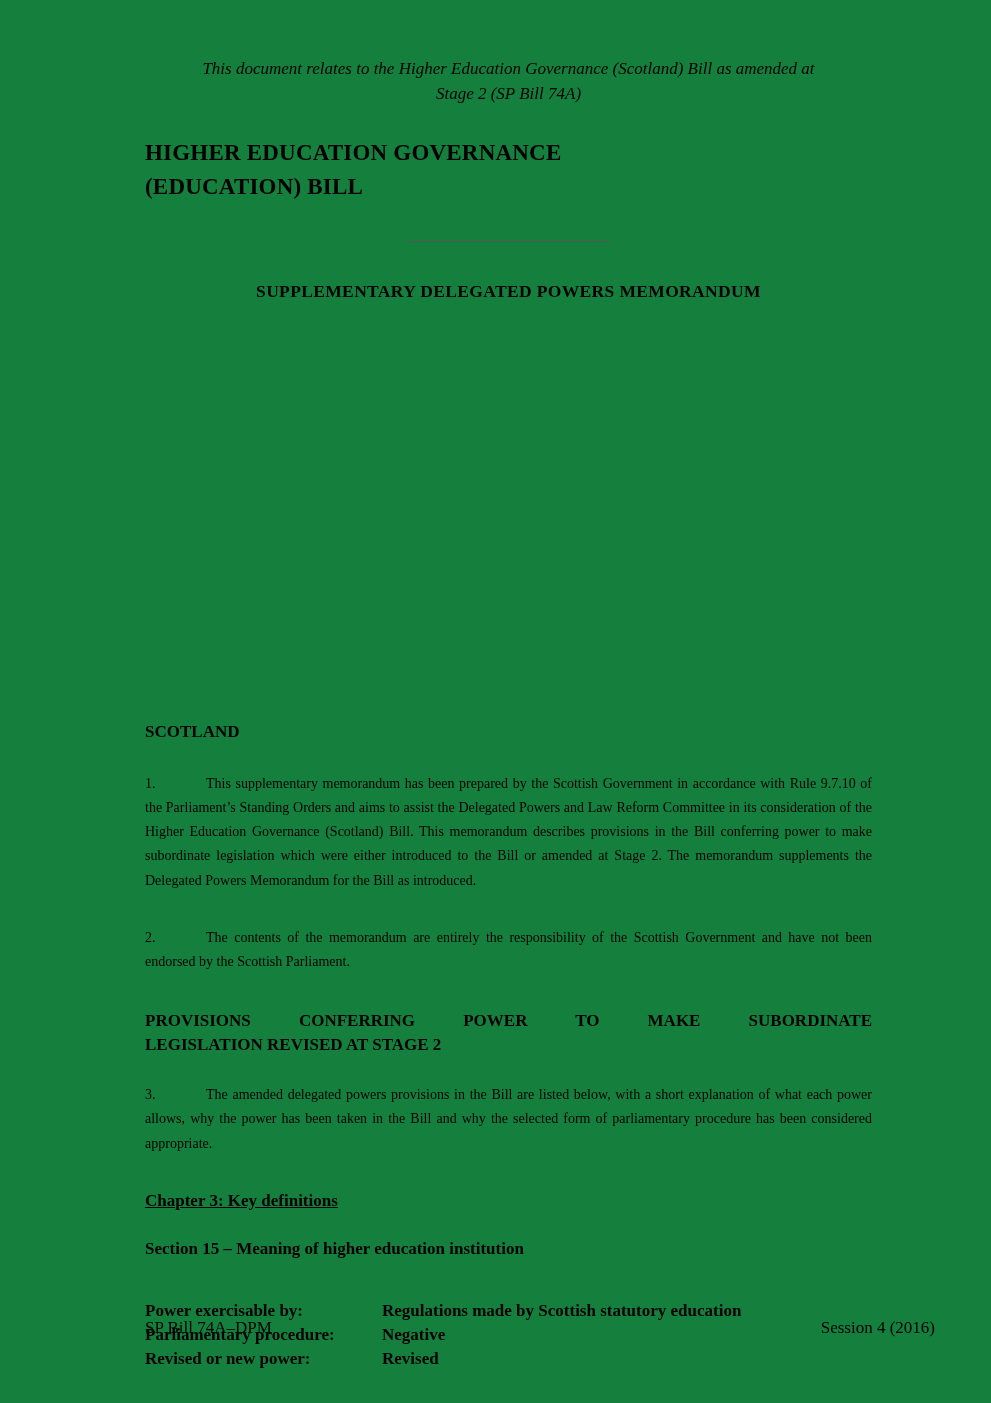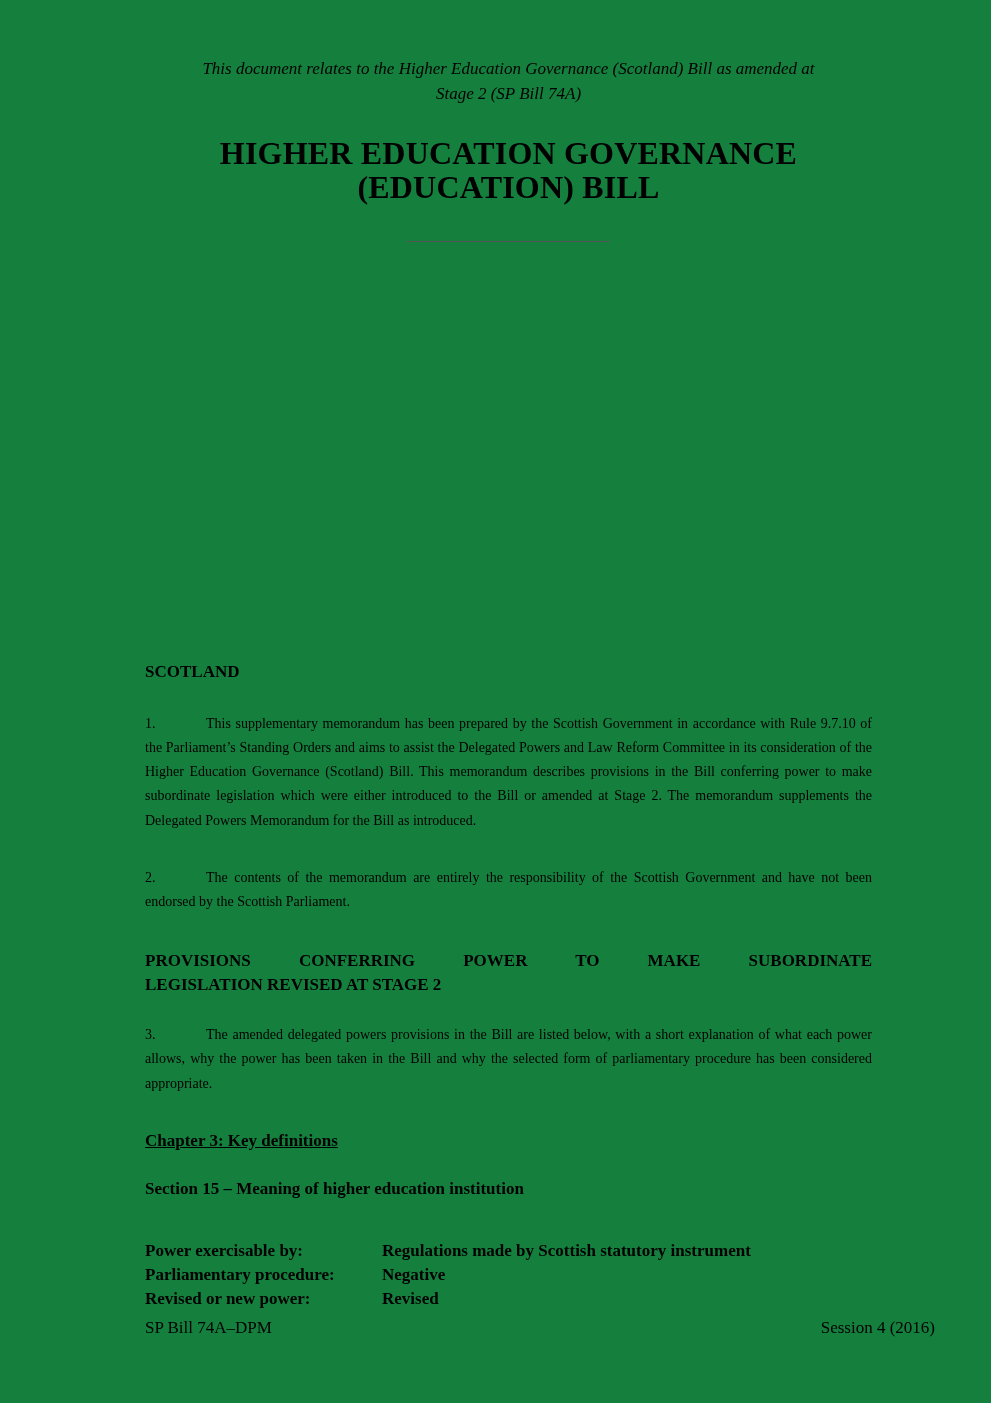"HIGHER EDUCATION GOVERNANCE" .doc-title { font-size: 32px -> 23px; text-align: center -> left }
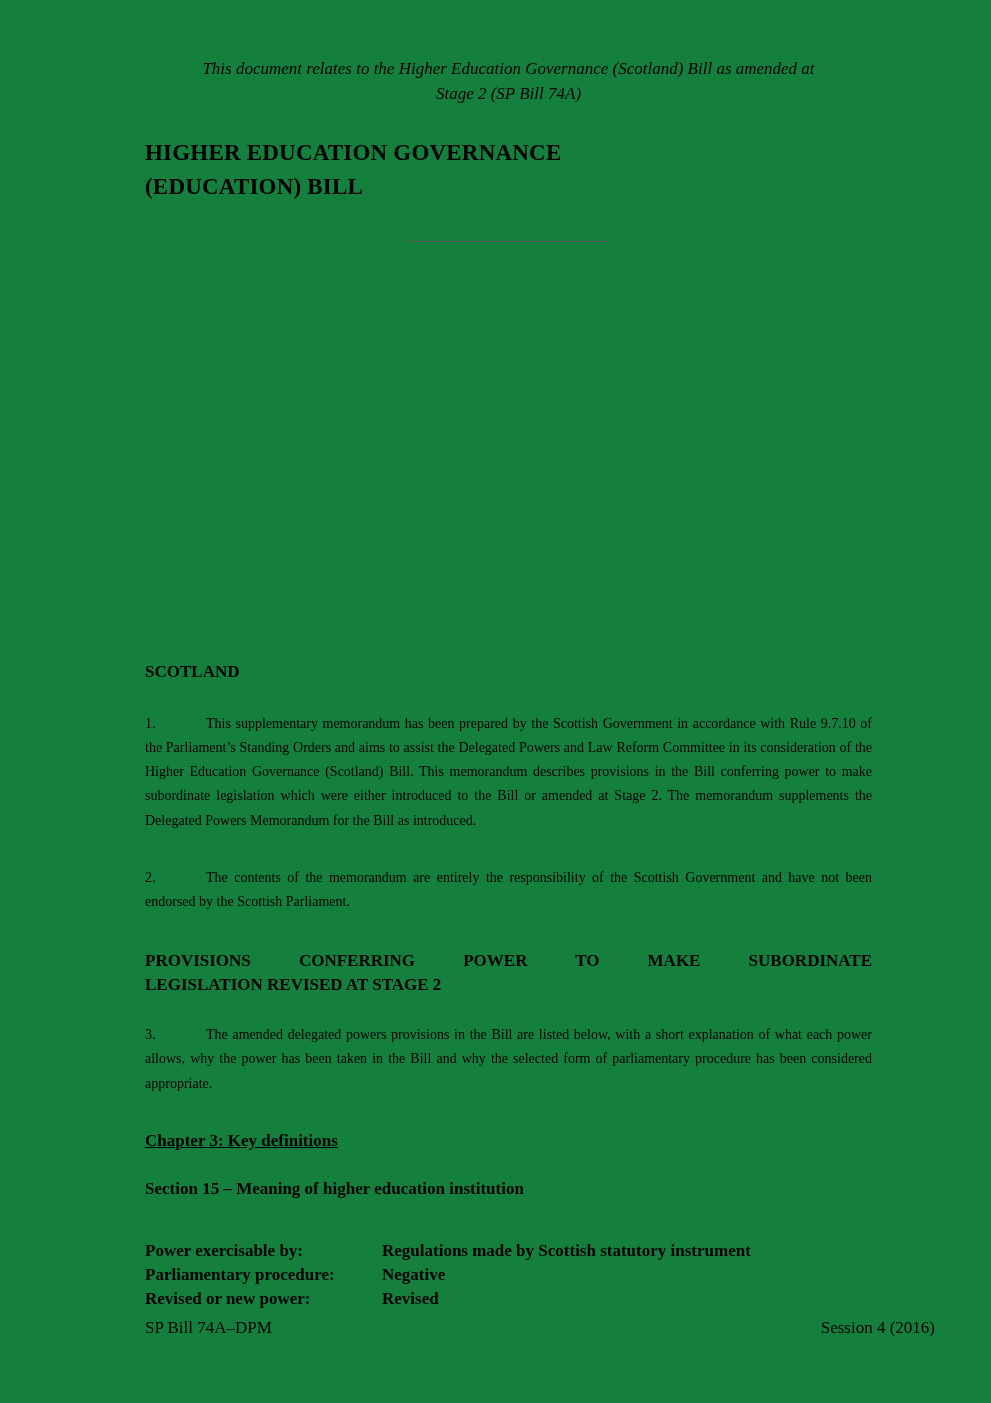"SUPPLEMENTARY DELEGATED POWERS" div.doc-subtitle { html: none -> <div>SUPPLEMENTARY DELEGATED POWERS MEMORANDUM</div> }
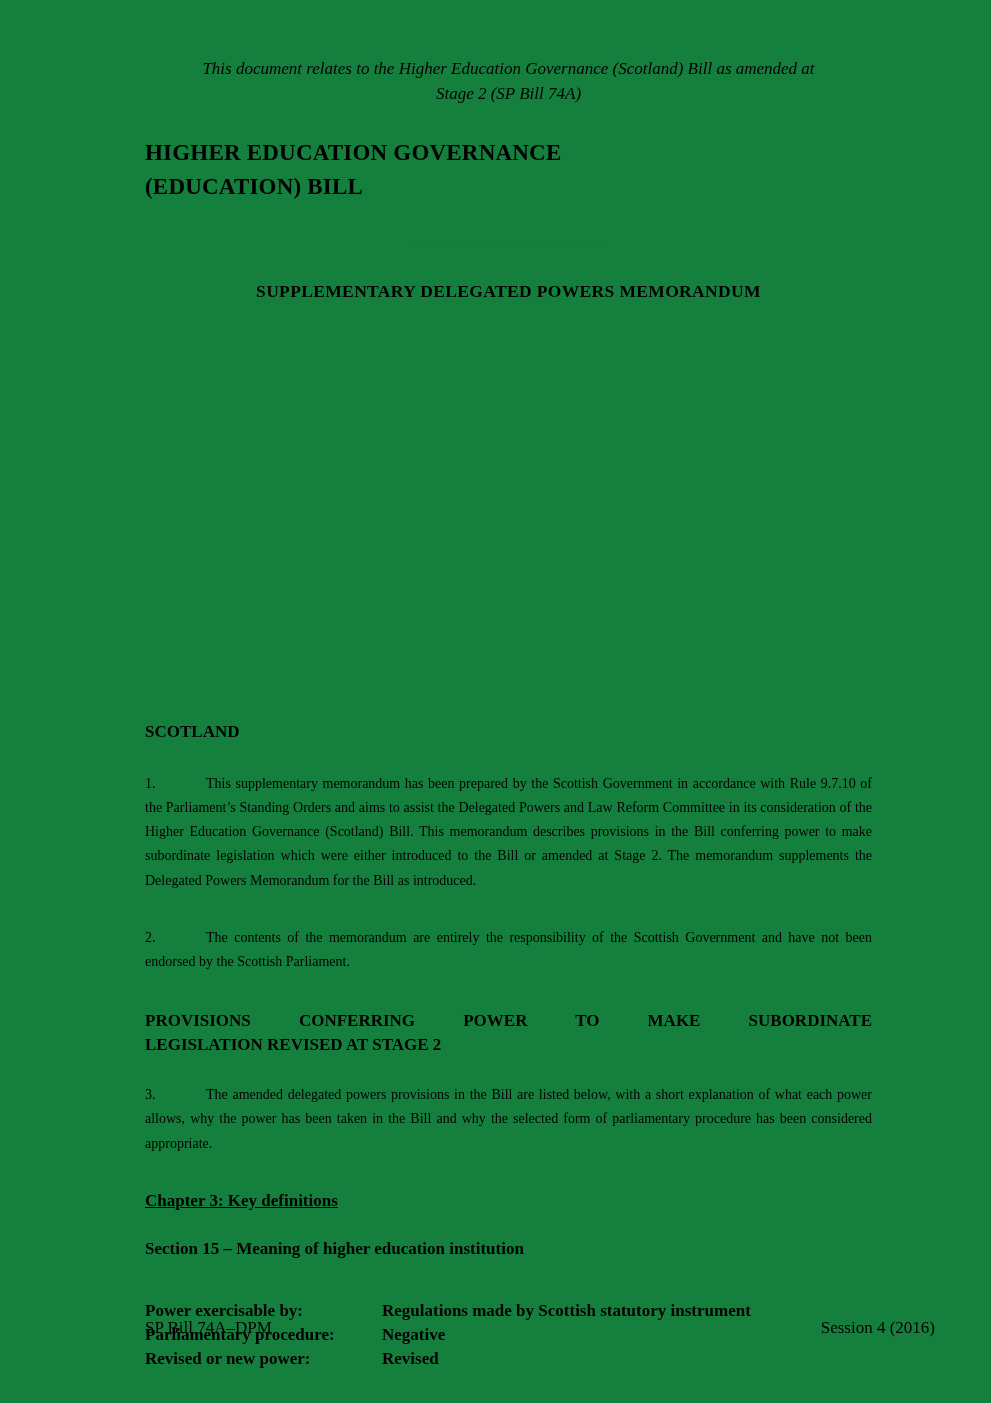"Regulations made by Scottish statutory" td.value { text: instrument -> education }
